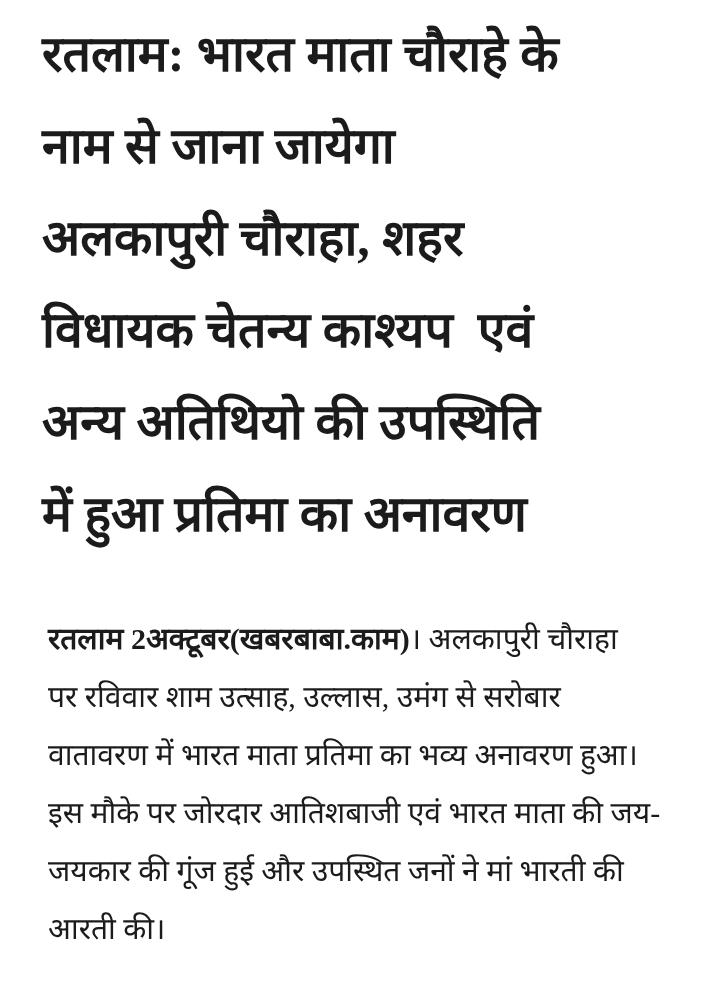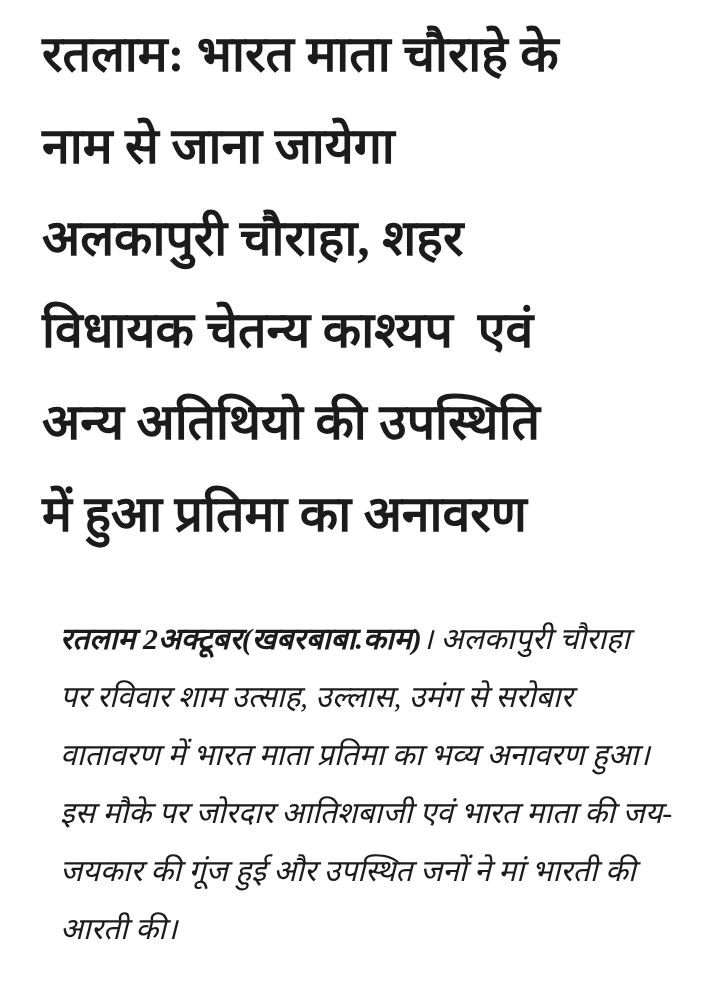"रतलाम 2अक्टूबर(खबरबाबा.काम)। अलकापुरी" .body-paragraph { font-style: italic -> none; margin: 50px 0 0 18px -> 50px 0 0 6px }
